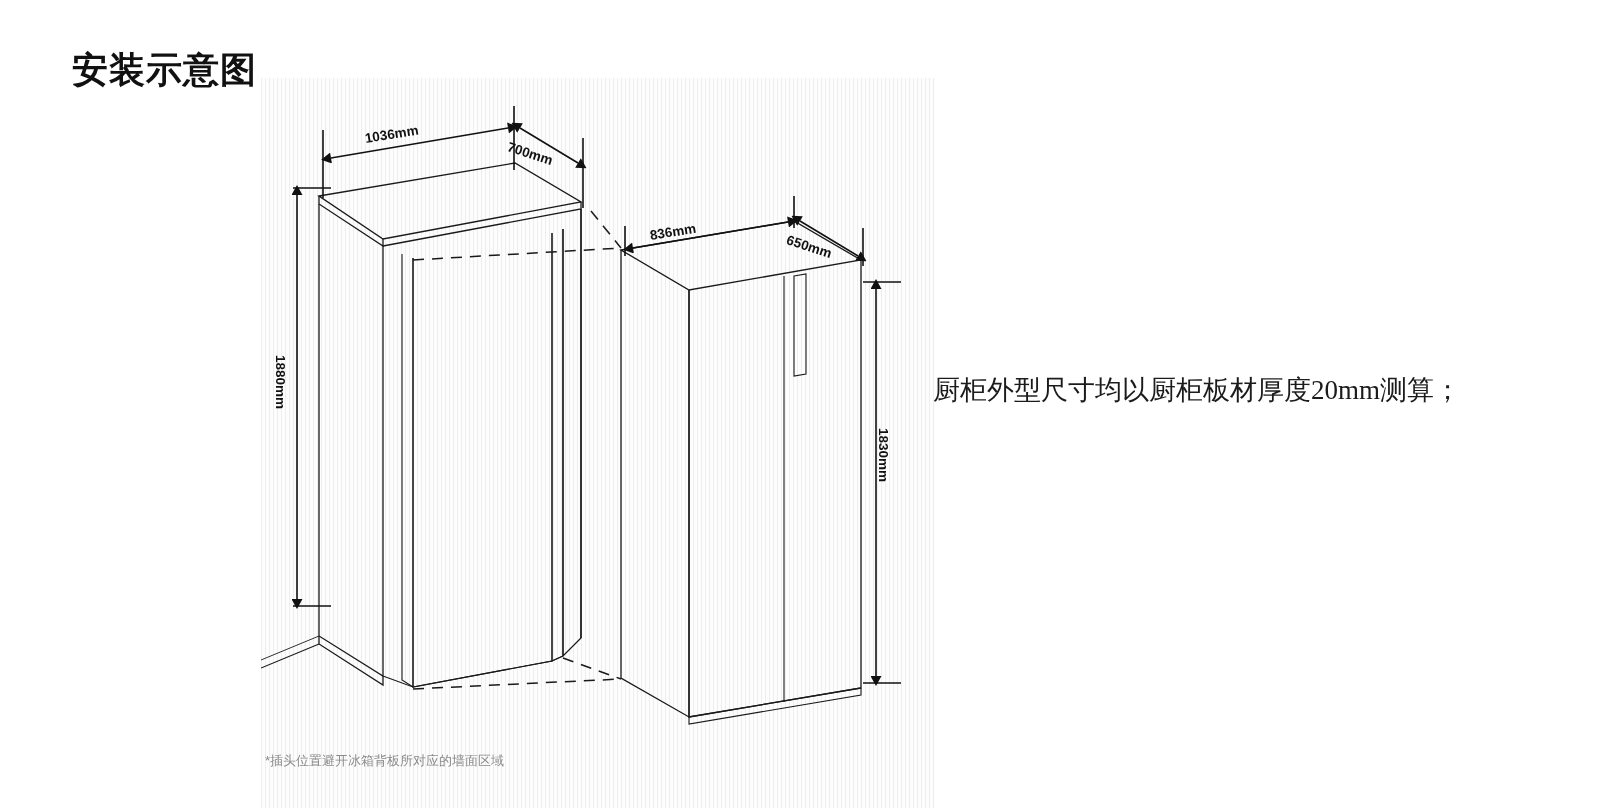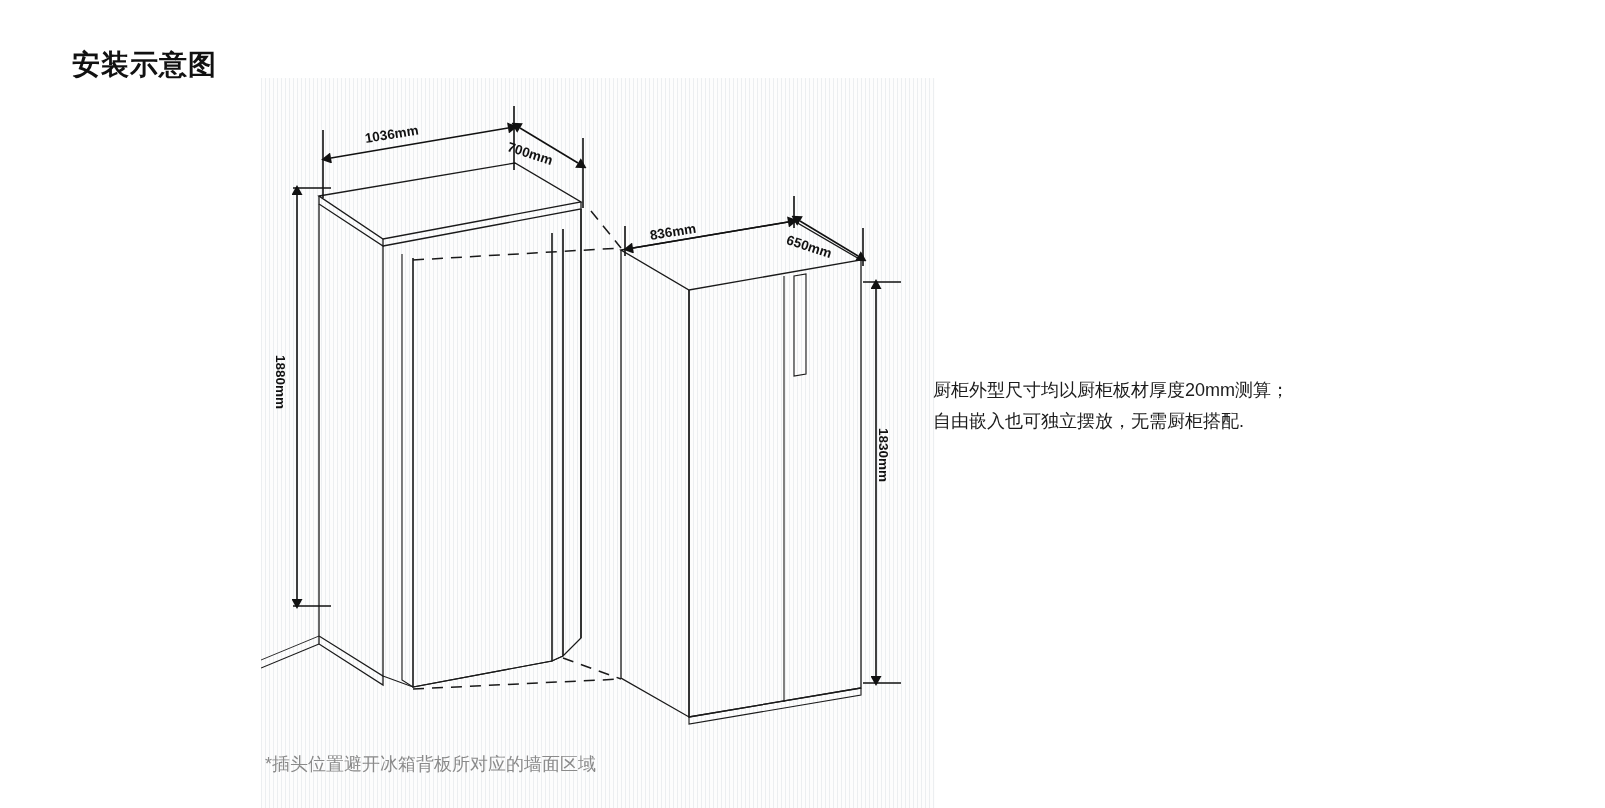"安装示意图" #page-title { font-size: 28px -> 36px }
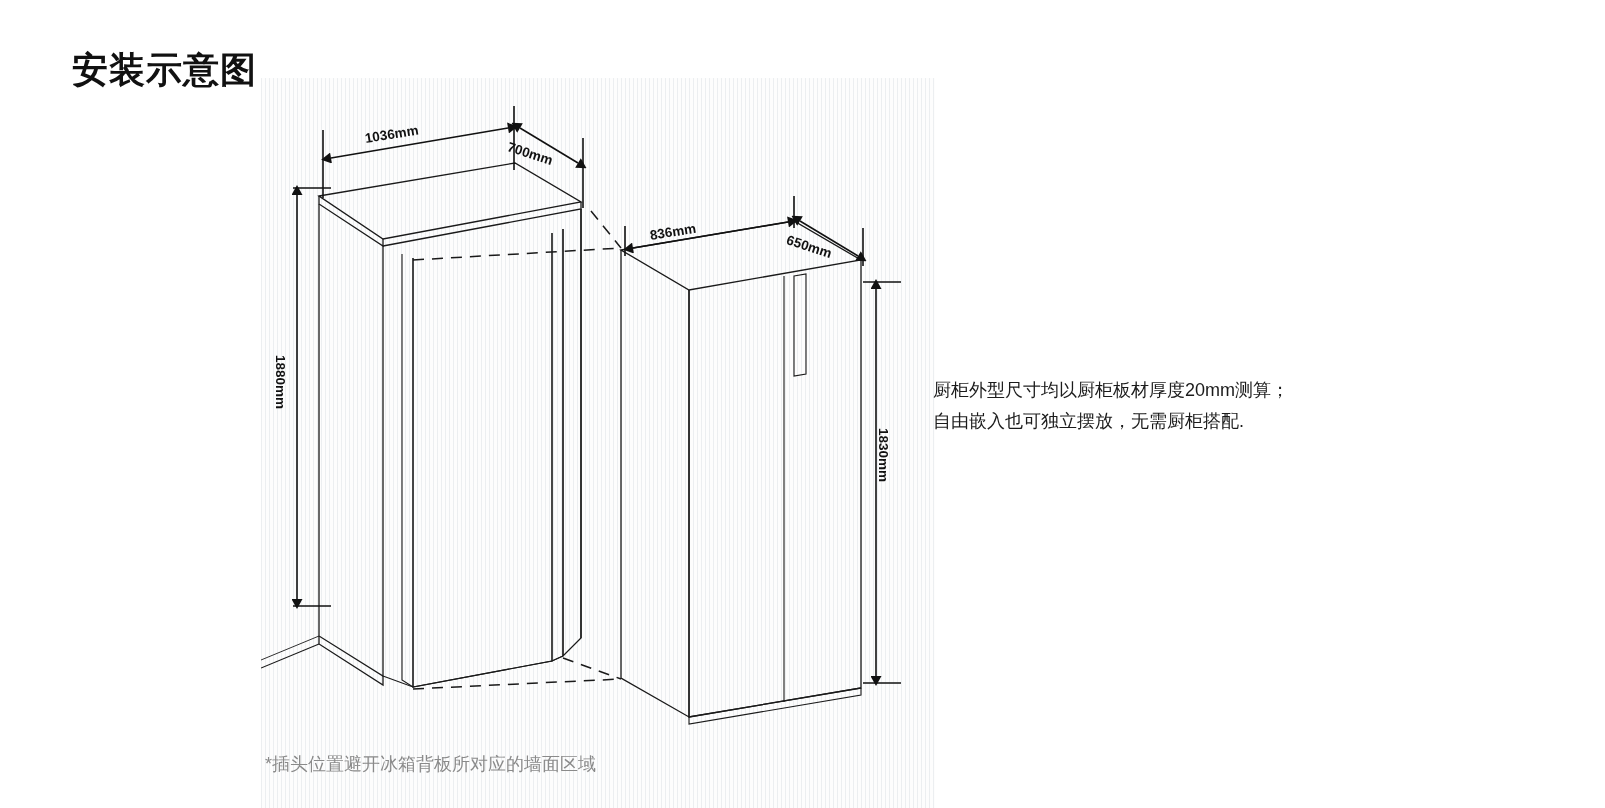"厨柜外型尺寸均以厨柜板材厚度20mm测算；" .note-line { font-family: Liberation Sans, sans-serif -> Liberation Serif, serif; font-size: 18px -> 27px }
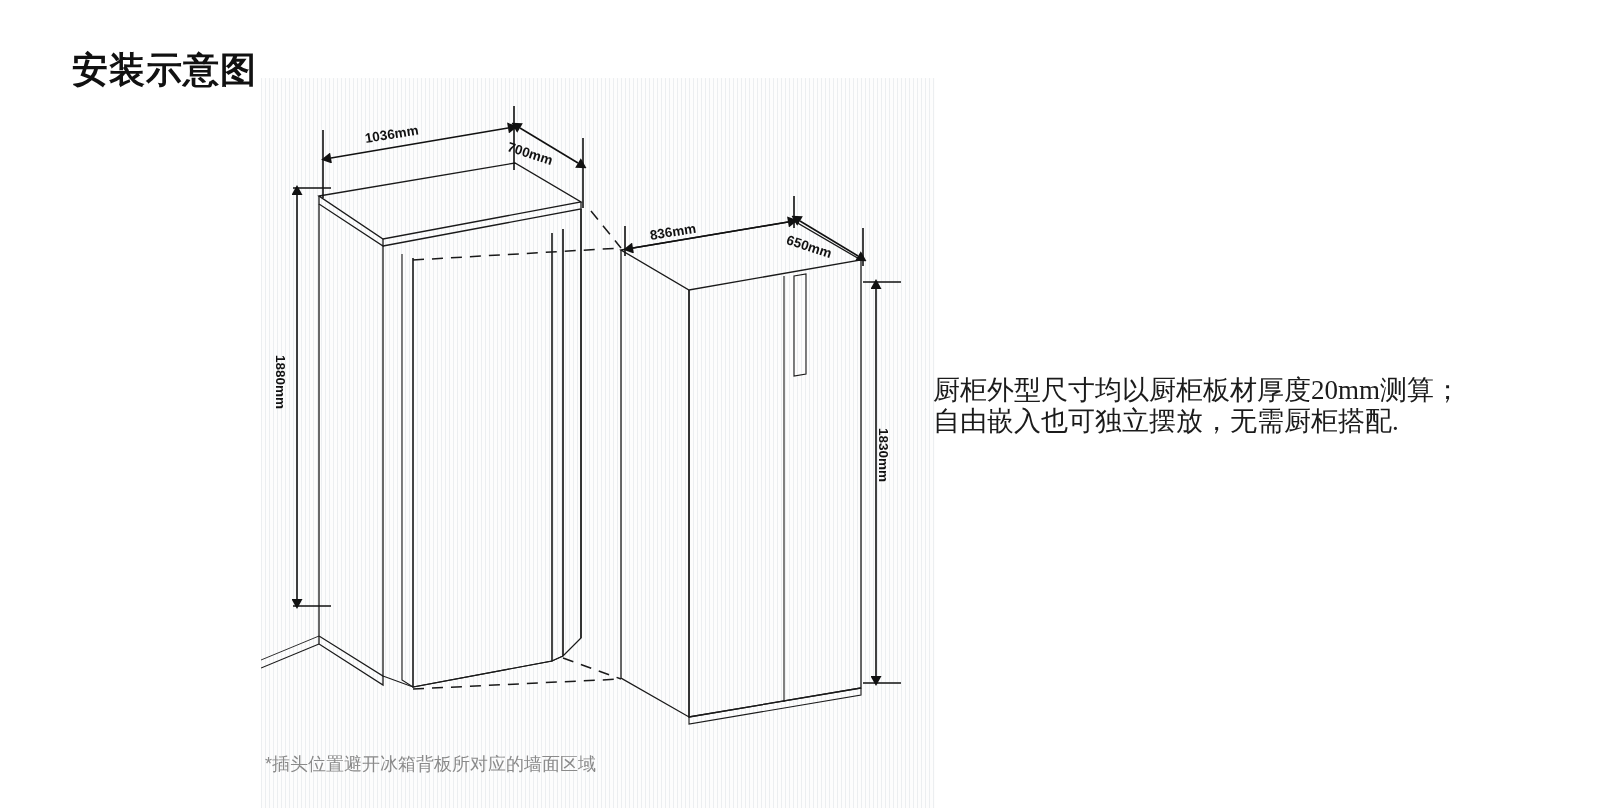"自由嵌入也可独立摆放，无需厨柜搭配." div.note-line { html: <div>自由嵌入也可独立摆放，无需厨柜搭配.</div> -> none }
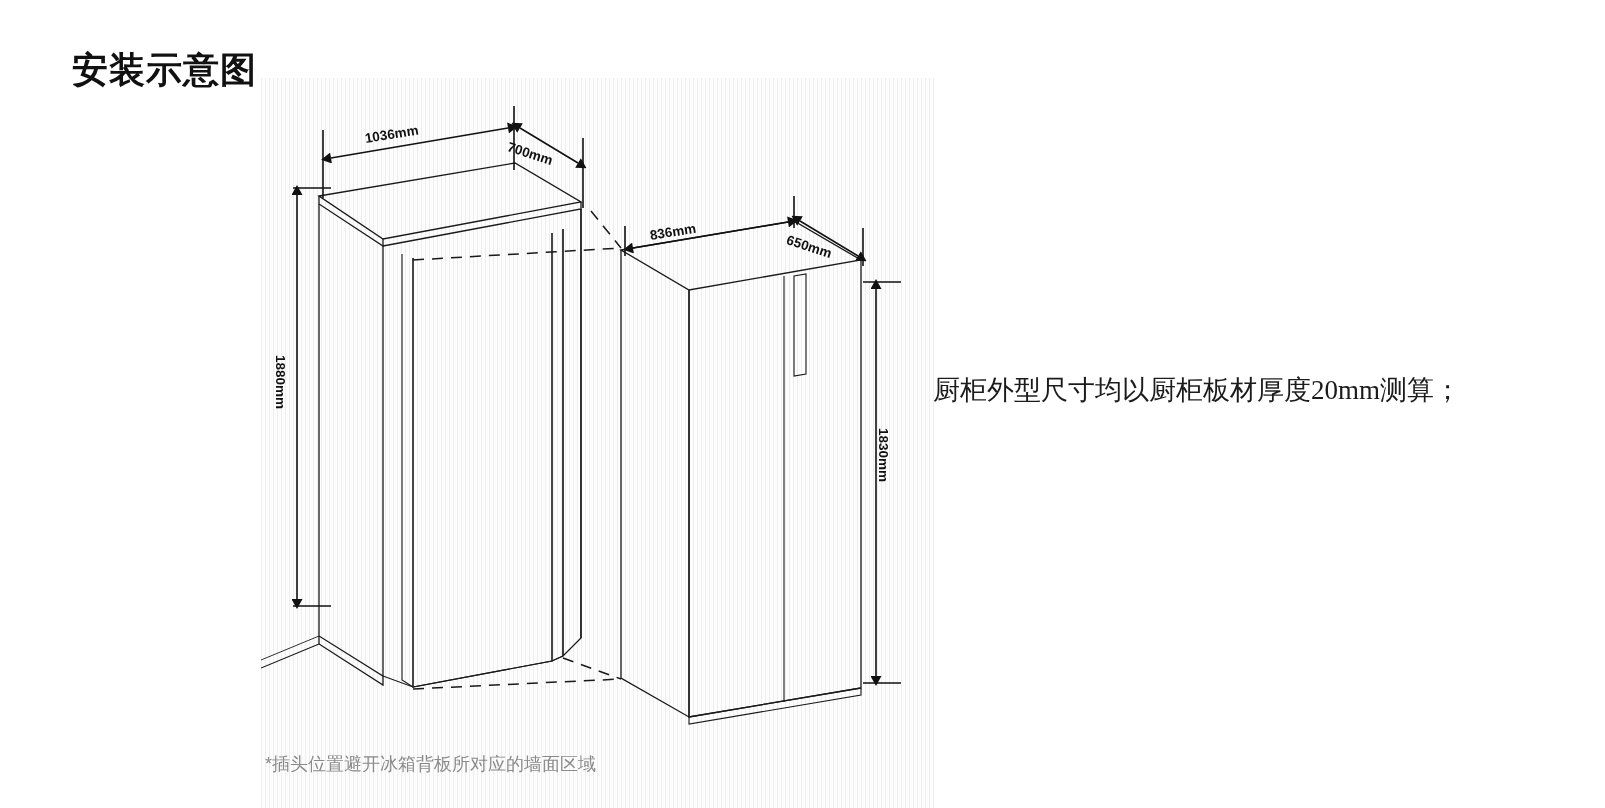"*插头位置避开冰箱背板所对应的墙面区域" #footnote { font-size: 18px -> 13px }
